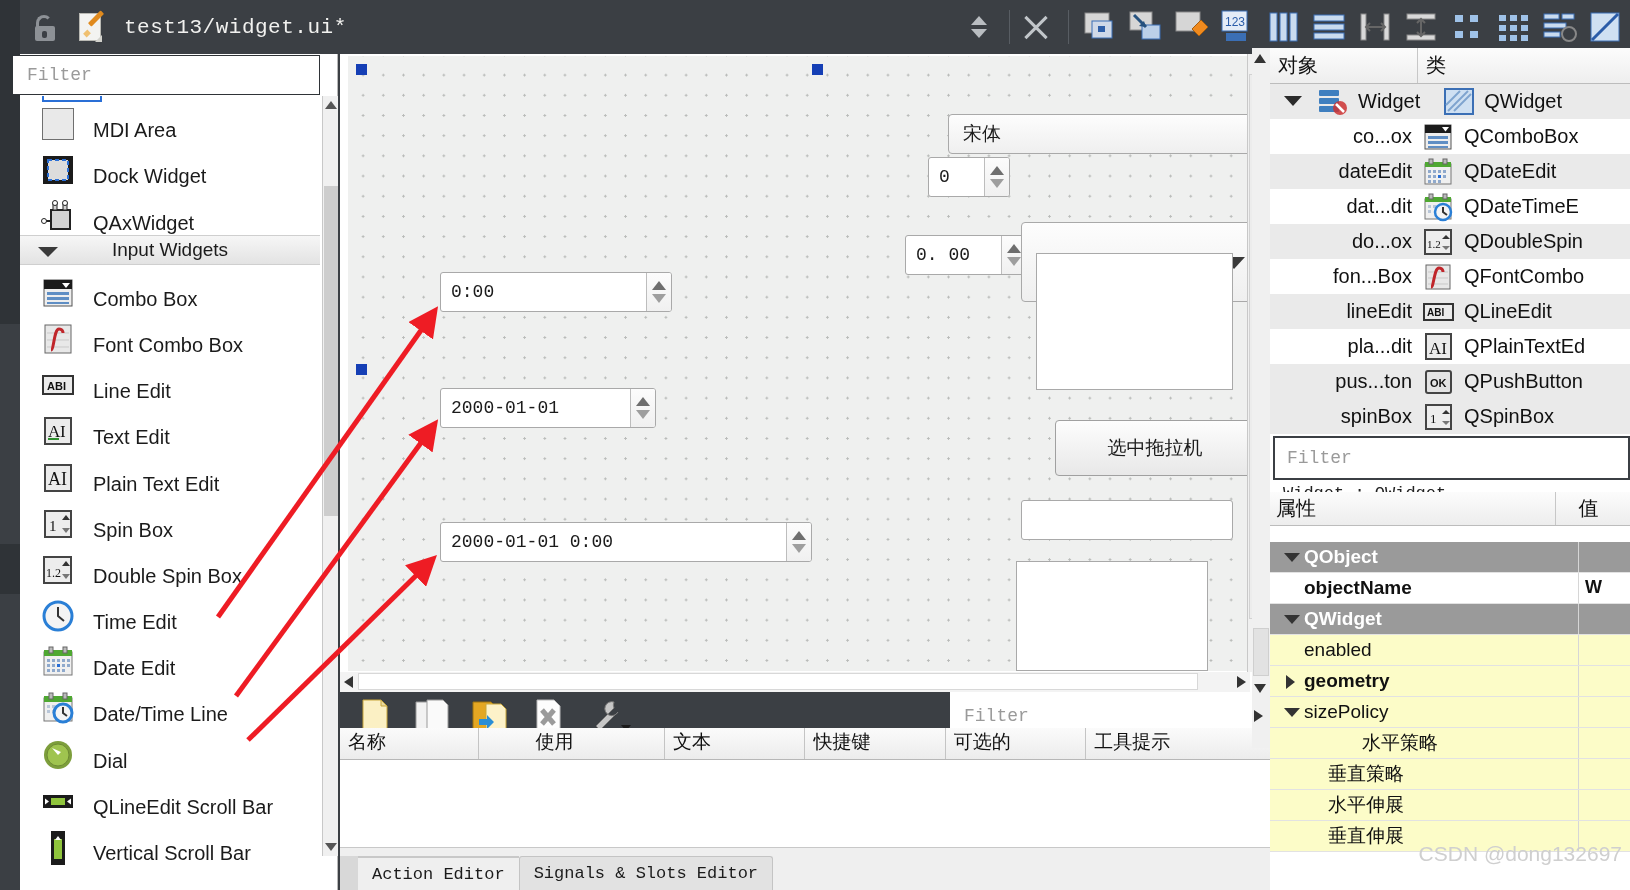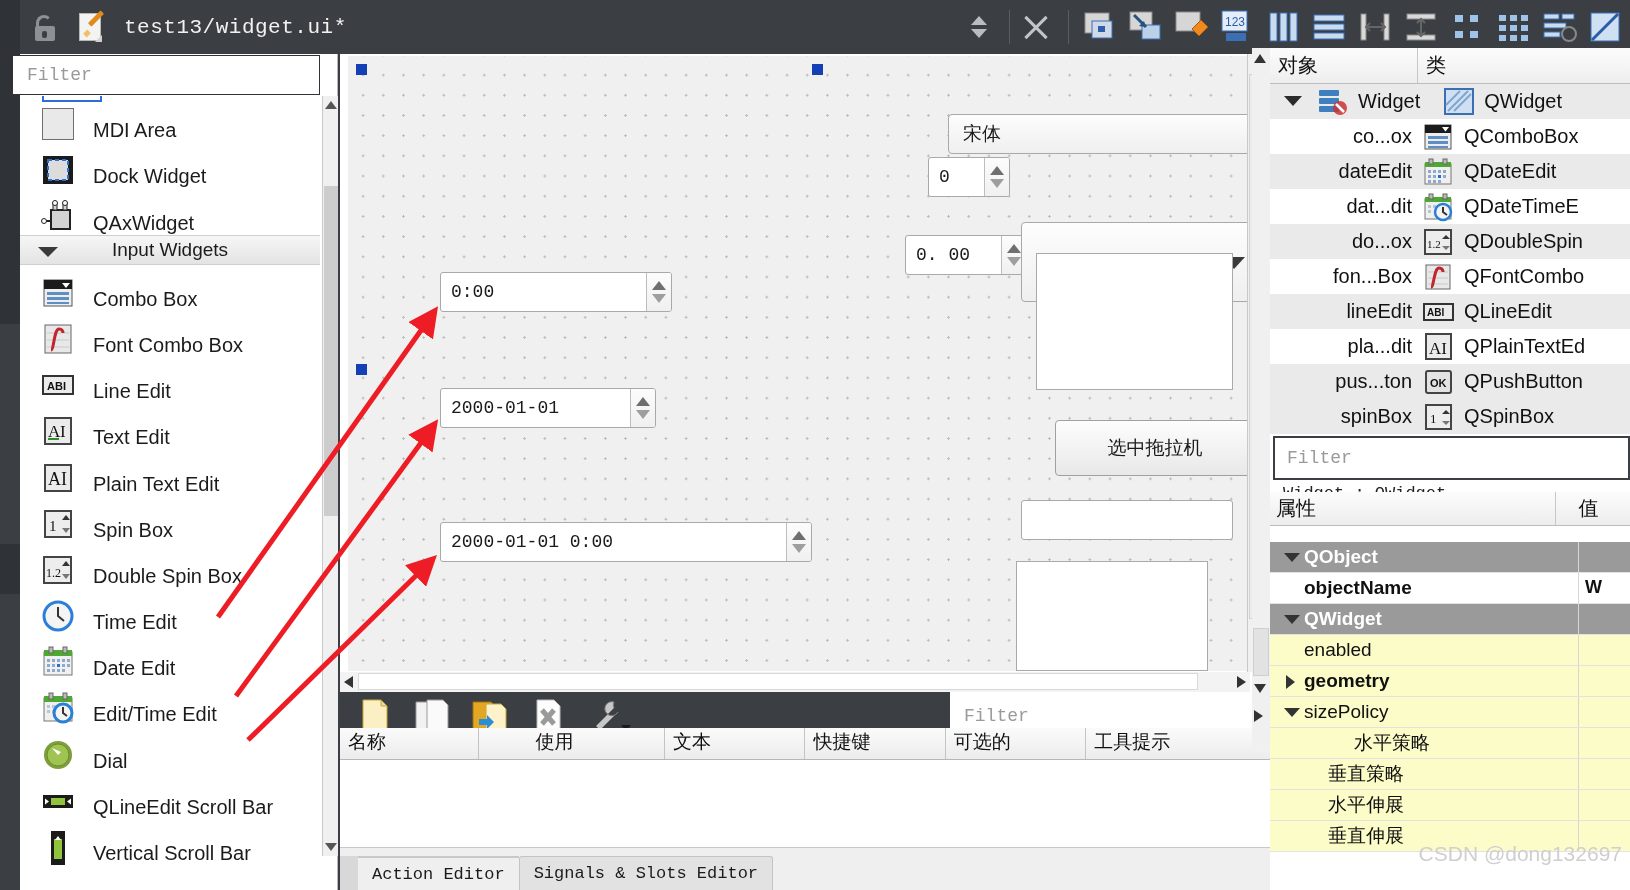"Edit/Time Edit" span.lbl { text: Edit/Time Edit -> Date/Time Line }
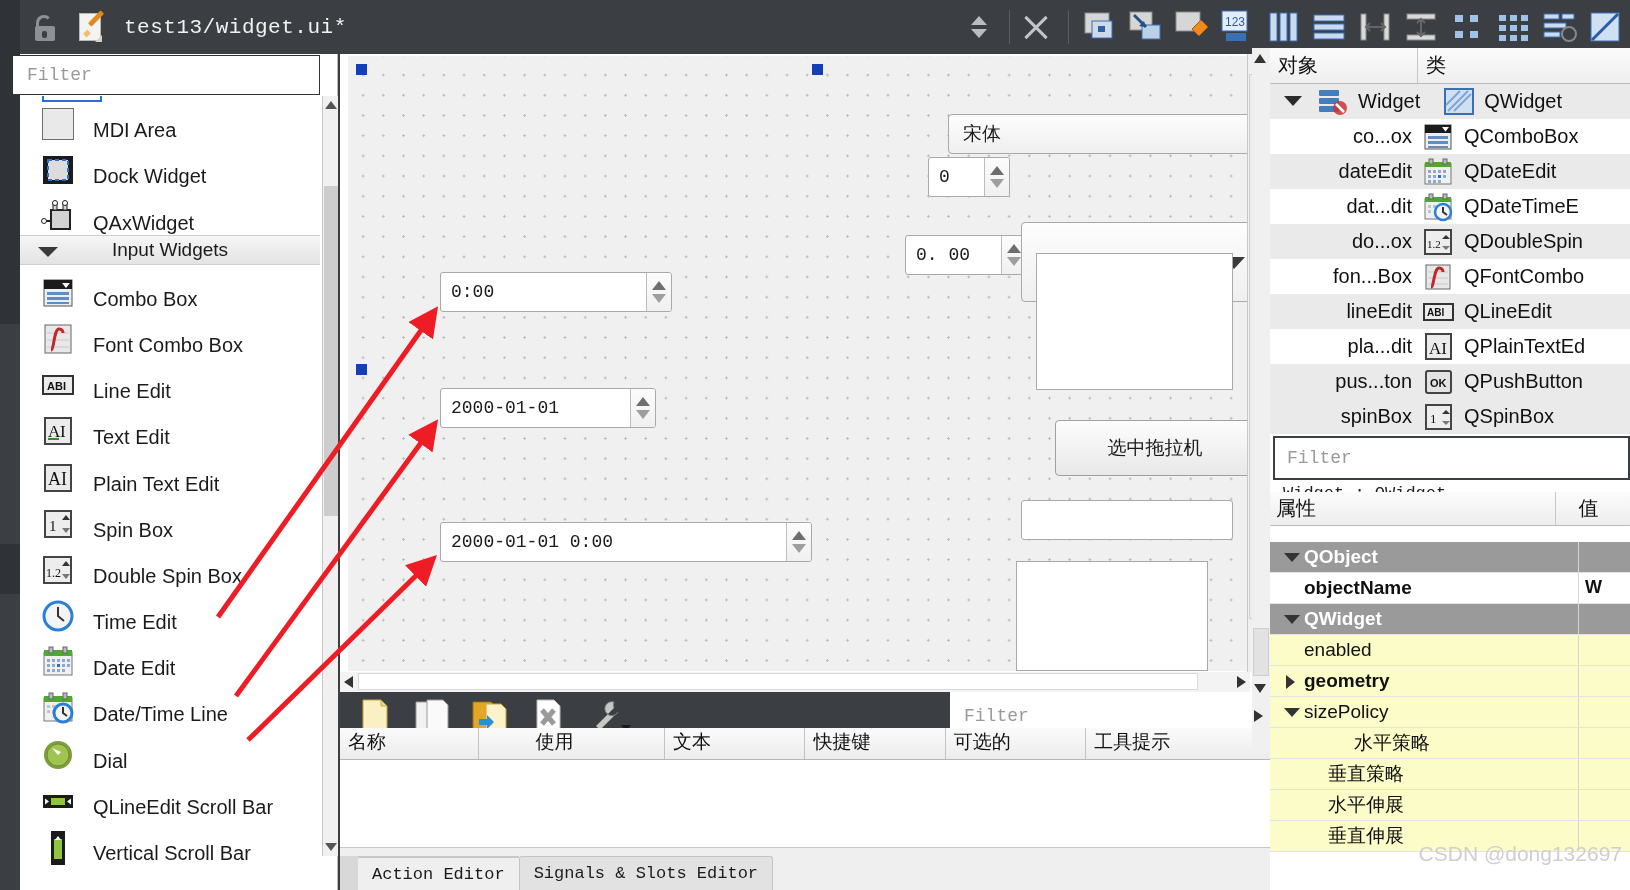"水平策略" span.ind { margin-left: 32px -> none; padding-left: 52px -> 92px }
